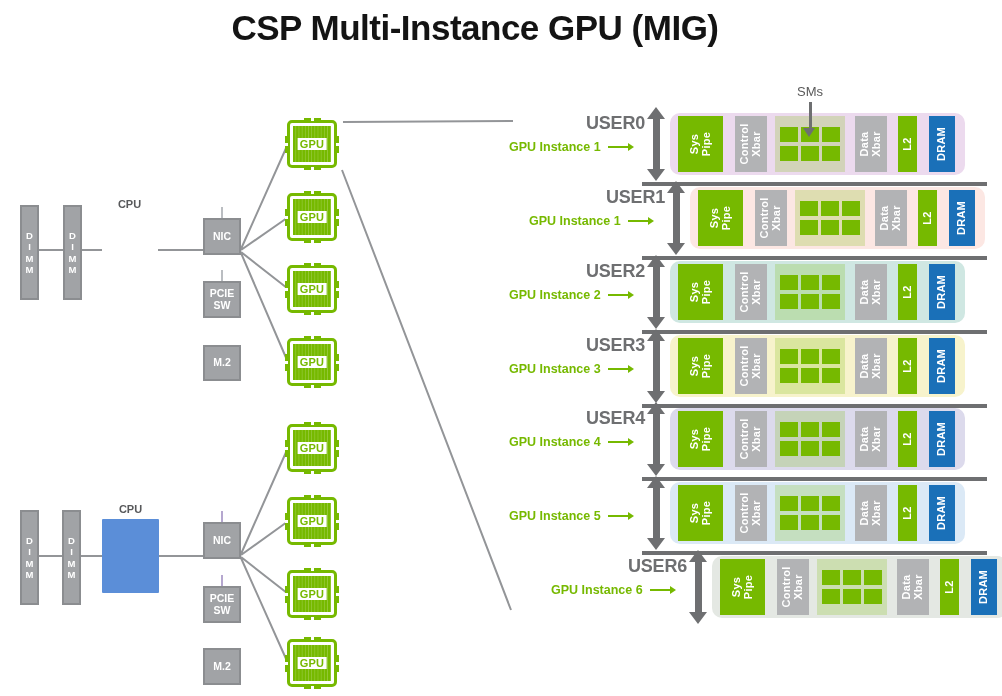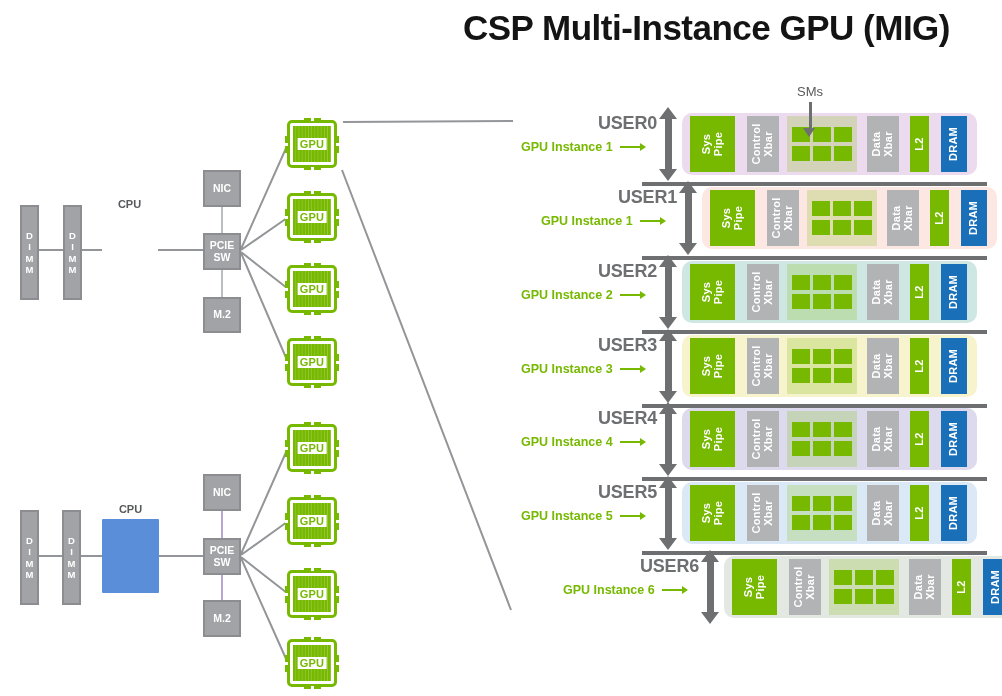"CSP Multi-Instance GPU (MIG)" #title { text-align: right -> center }
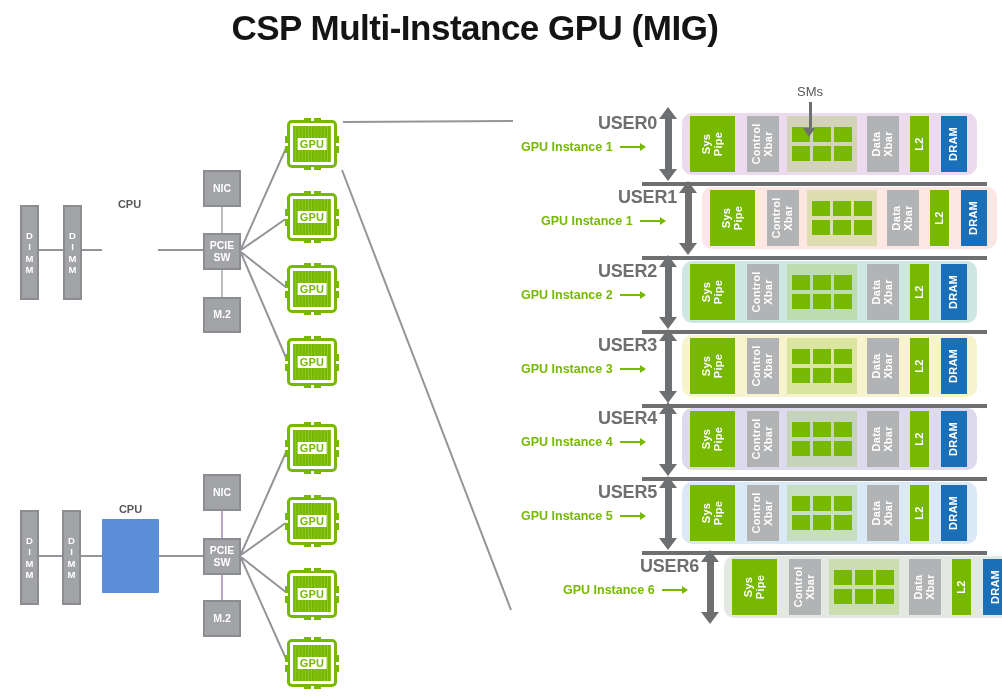"USER0" .mig-row { left: 12px -> 0 }
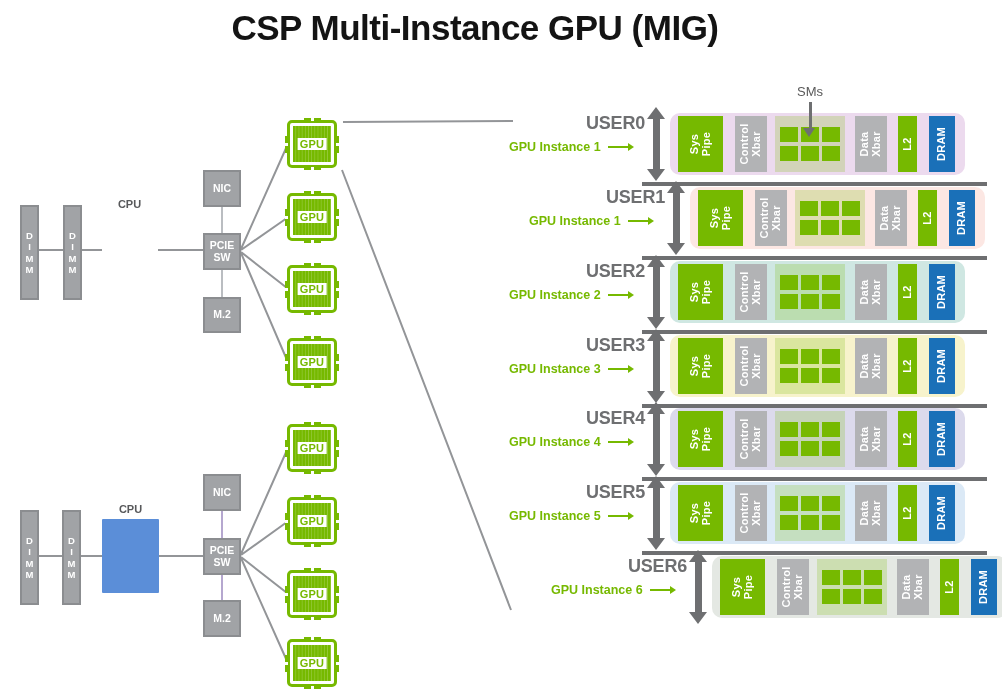"NIC" .sq { margin-top: none -> 48px }
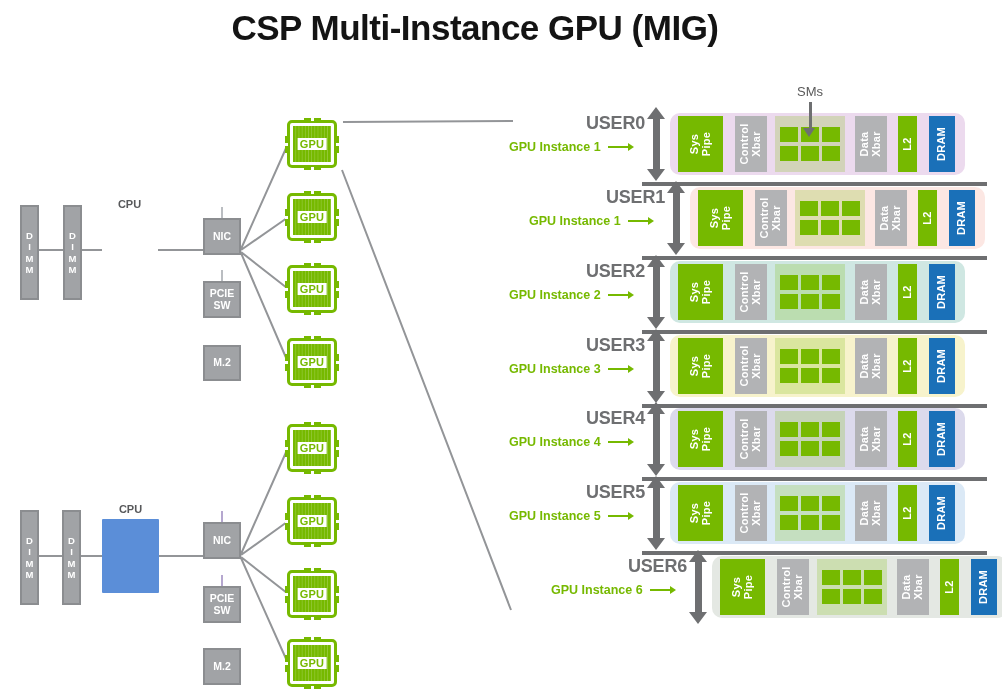"USER5" div.user-label { html: <div>USER5</div> -> none }
